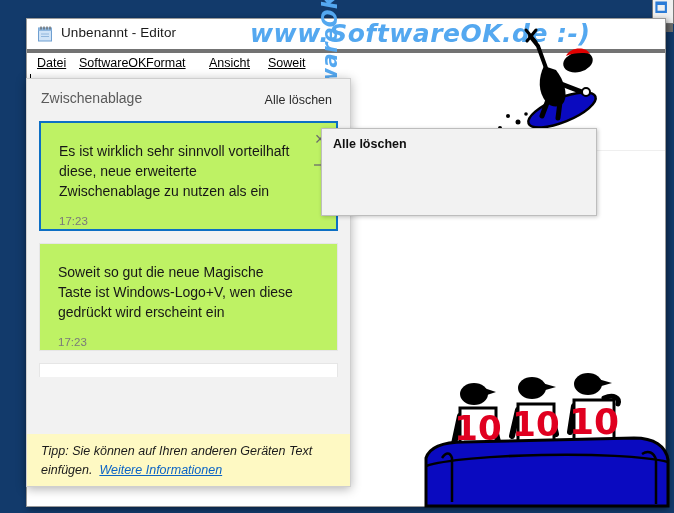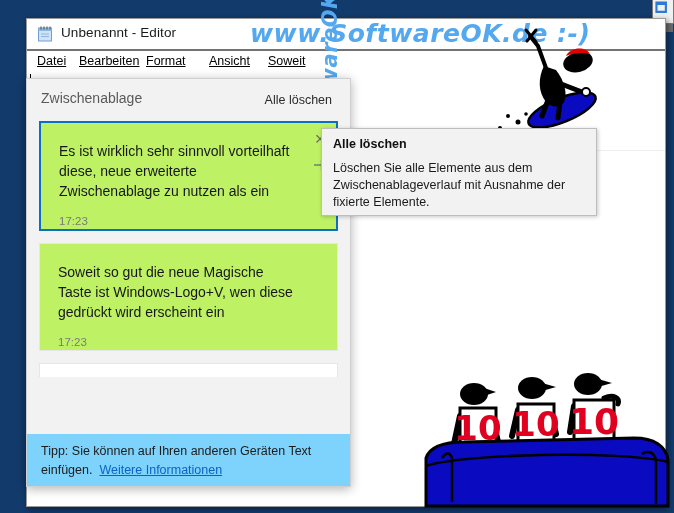"Unbenannt - Editor" .np-titlebar { border-bottom: 2px solid #737373 -> 4px solid #737373 }
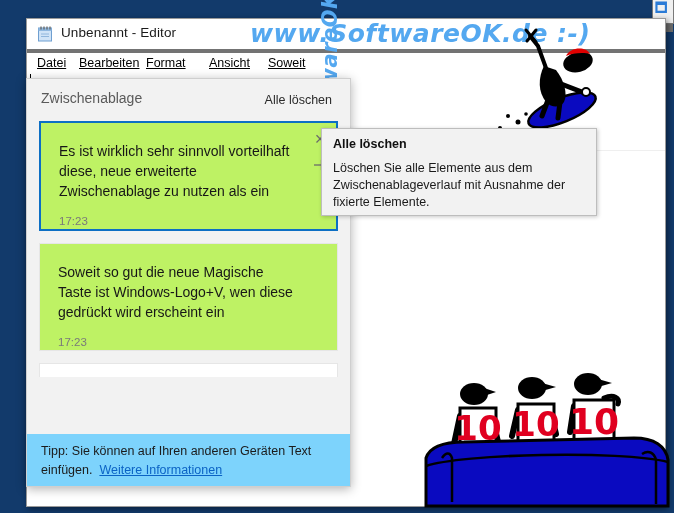"Bearbeiten" div.np-menu-item { text: Bearbeiten -> SoftwareOK }
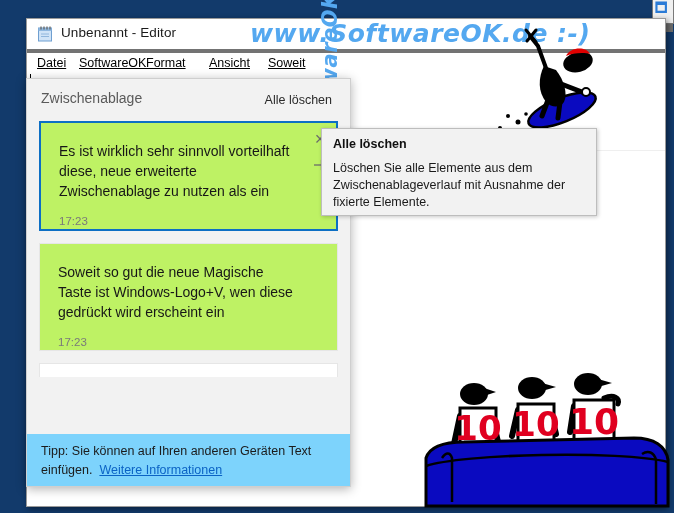"Löschen Sie alle Elemente aus" div.tt-body { html: <div>Löschen Sie alle Elemente aus dem Zwischenablageverlauf mit Ausnahme der fixierte Elemente.</div> -> none }
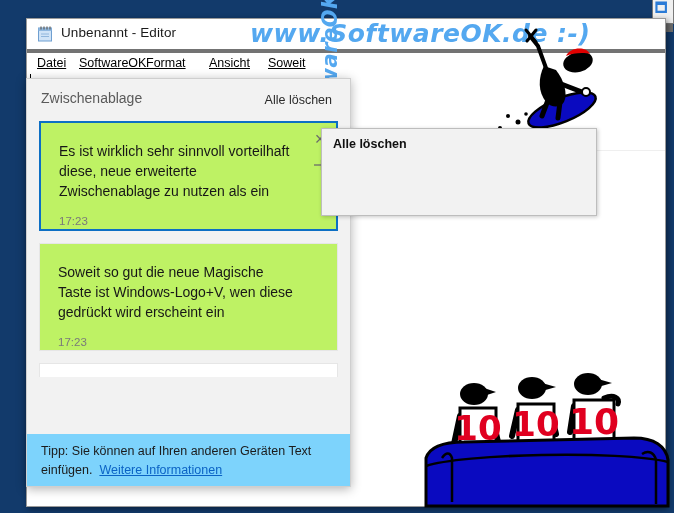"Tipp: Sie können auf Ihren" .clip-footer { background: #7dd3fc -> #fef9c3; font-style: none -> italic }
